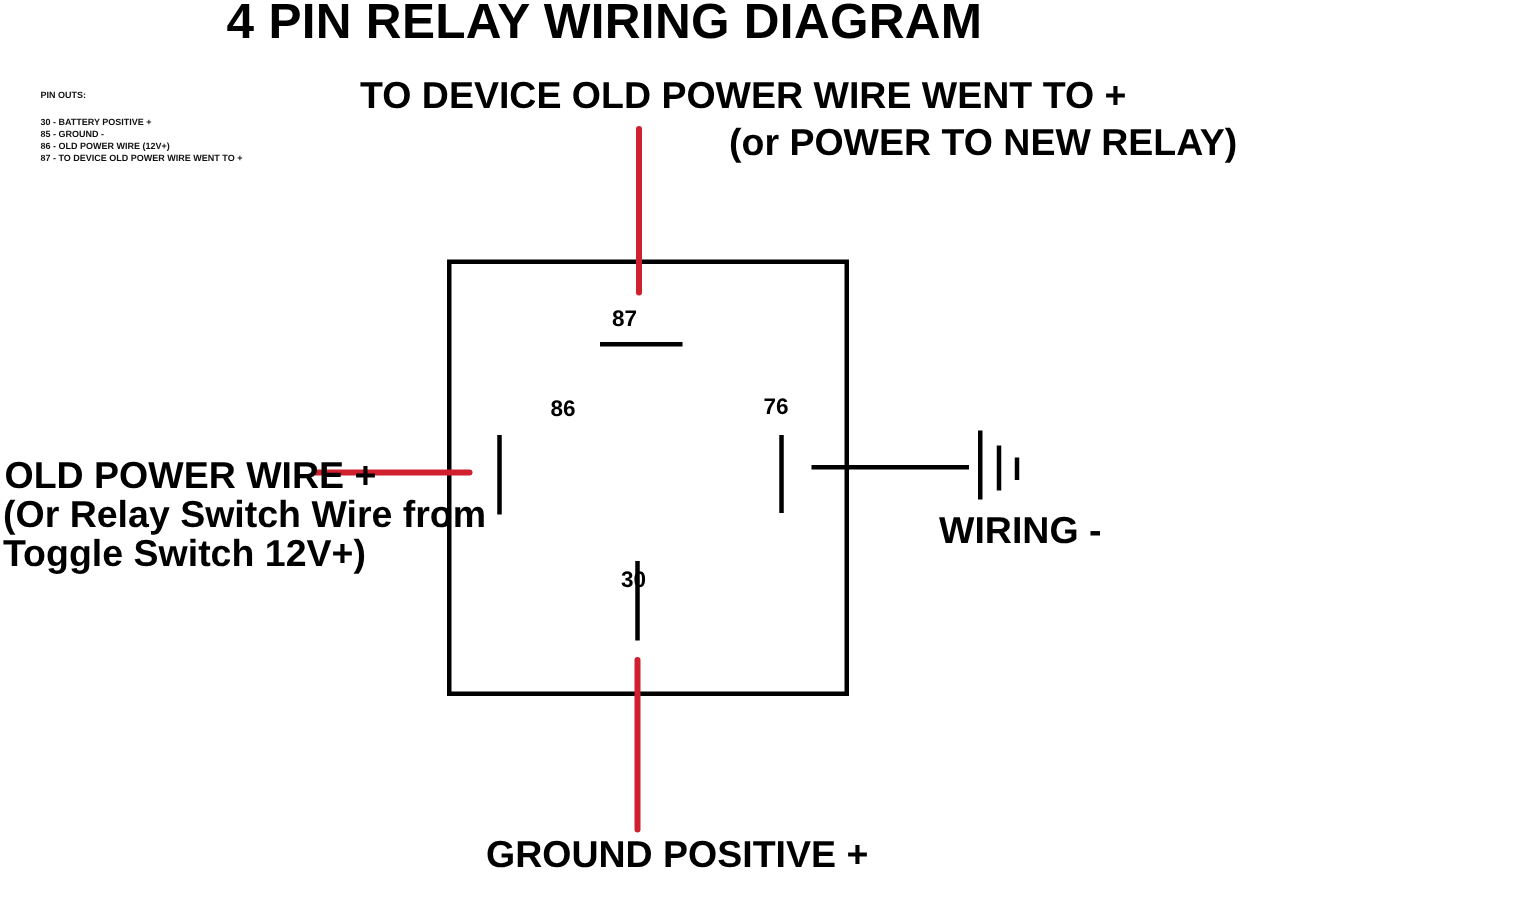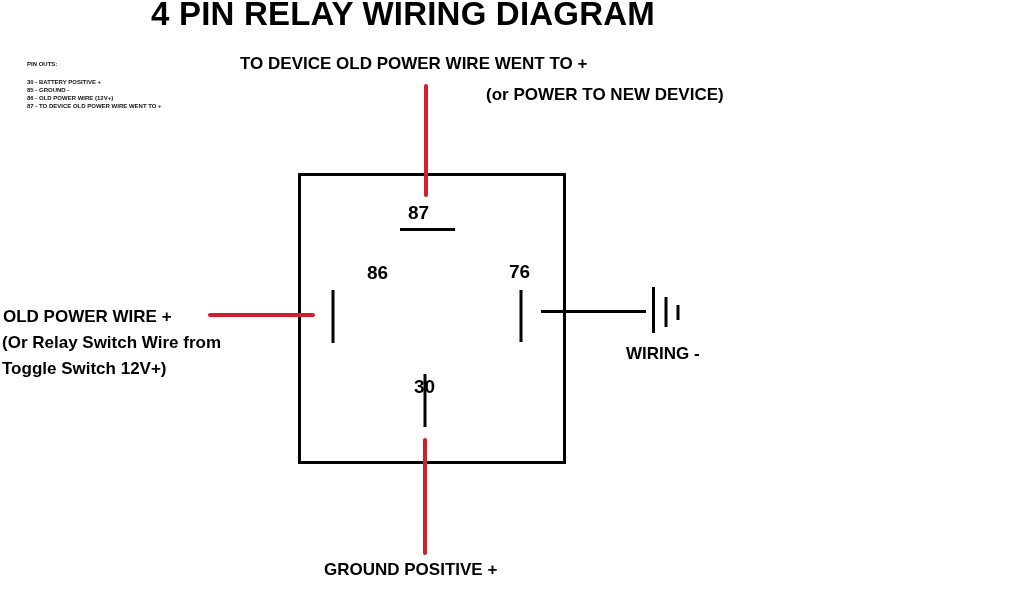"TO DEVICE OLD POWER WIRE" .label { font-size: 17px -> 25px }
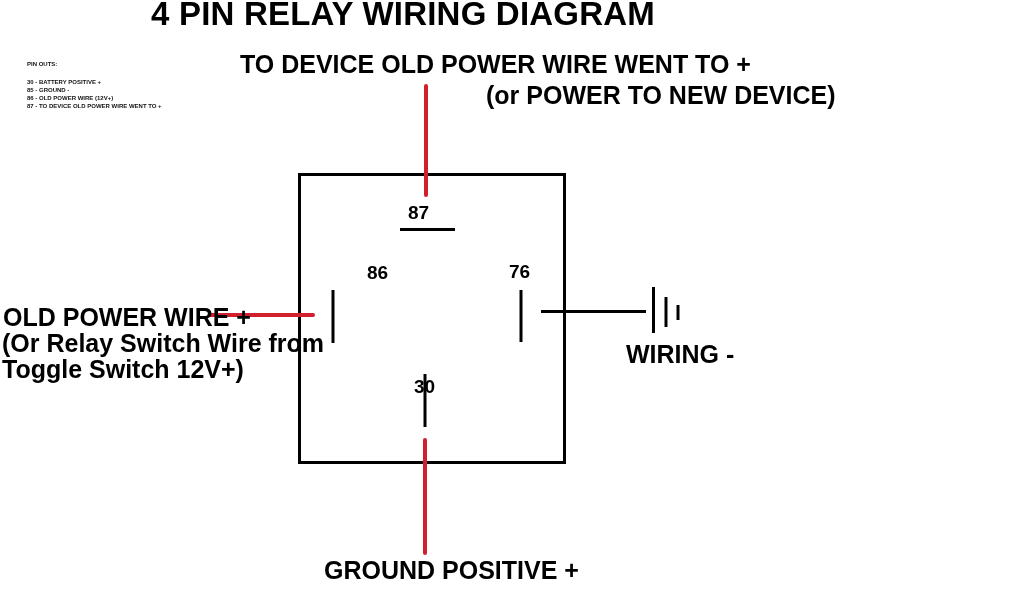"(or POWER TO NEW DEVICE)" div.abs { text: DEVICE -> RELAY }
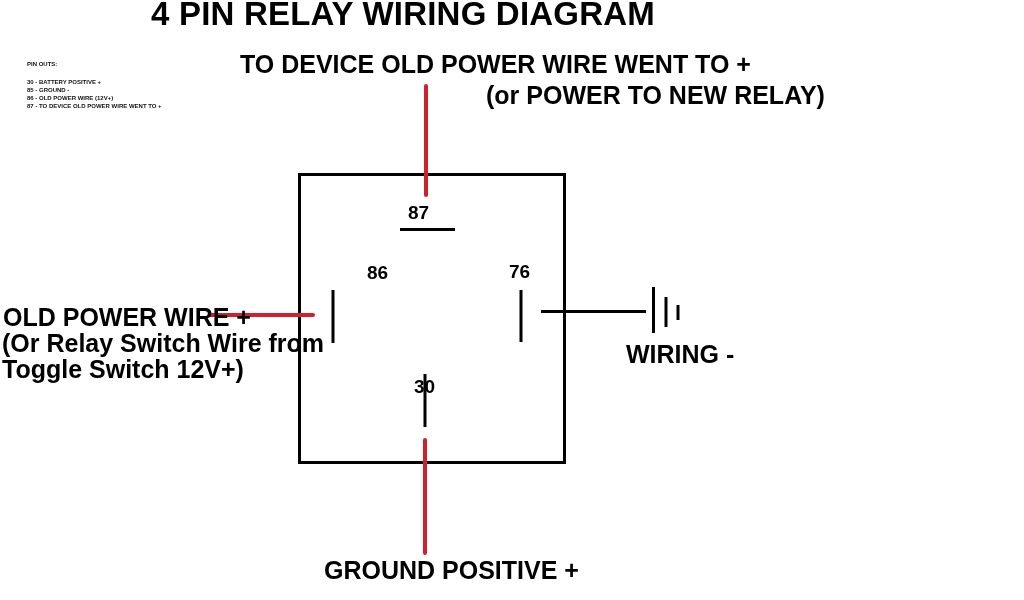"87" .pinnum { font-size: 19px -> 15px }
